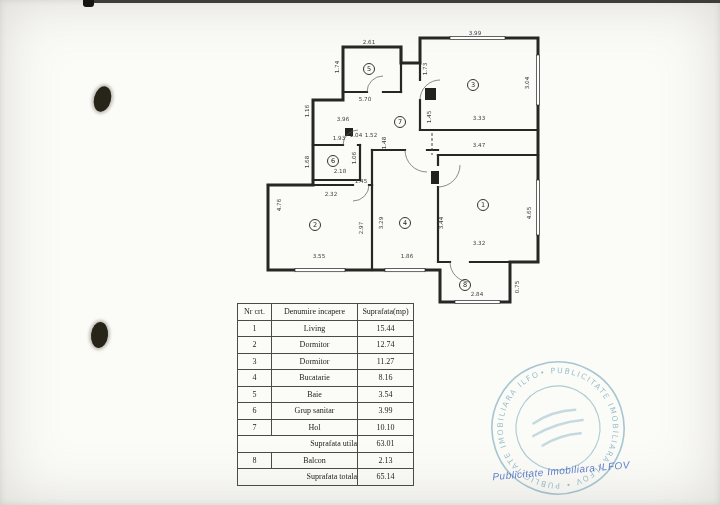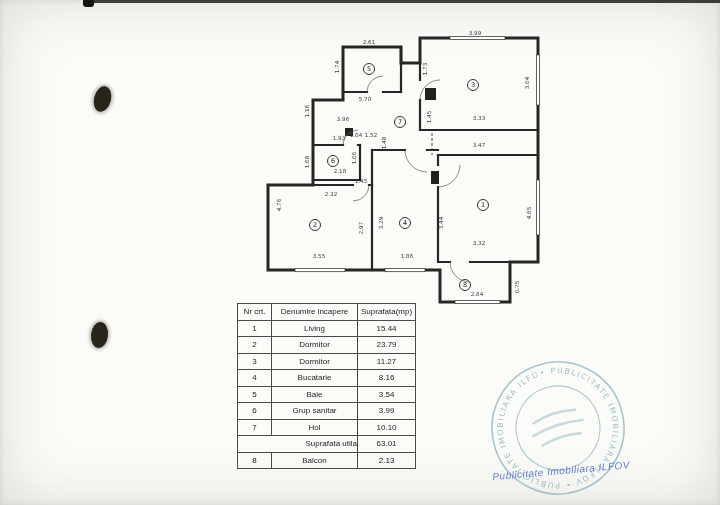"Nr crt." .areas-table th,.areas-table td { font-family: none -> Liberation Serif, serif }
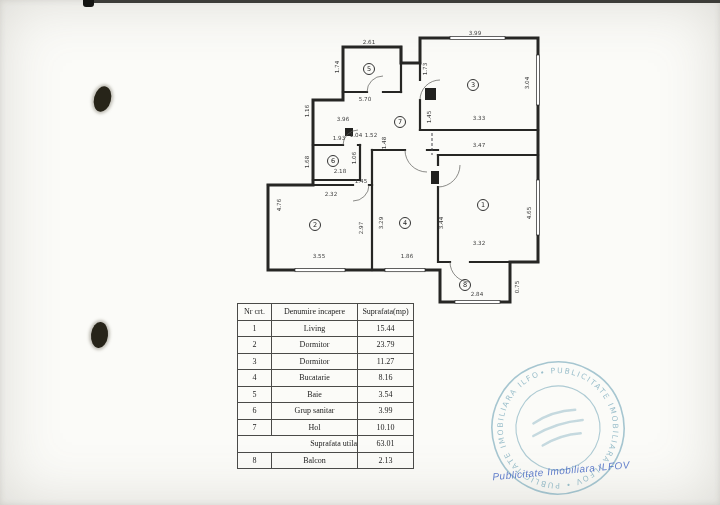"23.79" td { text: 23.79 -> 12.74 }
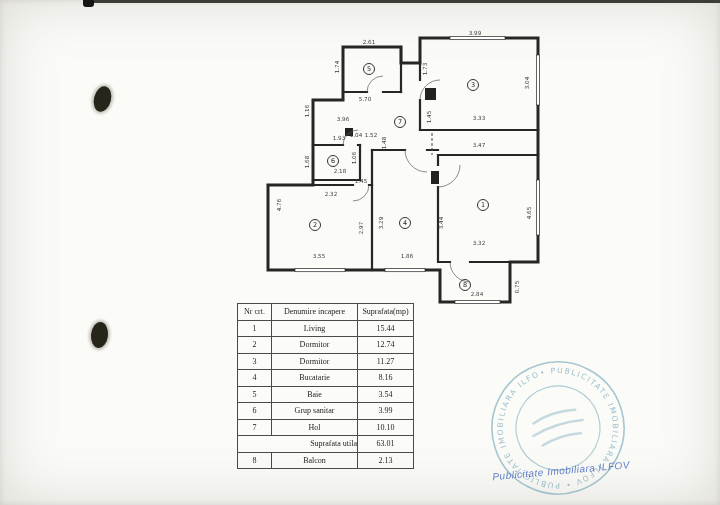"Suprafata totala" tr { html: none -> <tr> <td>Suprafata totala</td> <td>65.14</td> </tr> }
